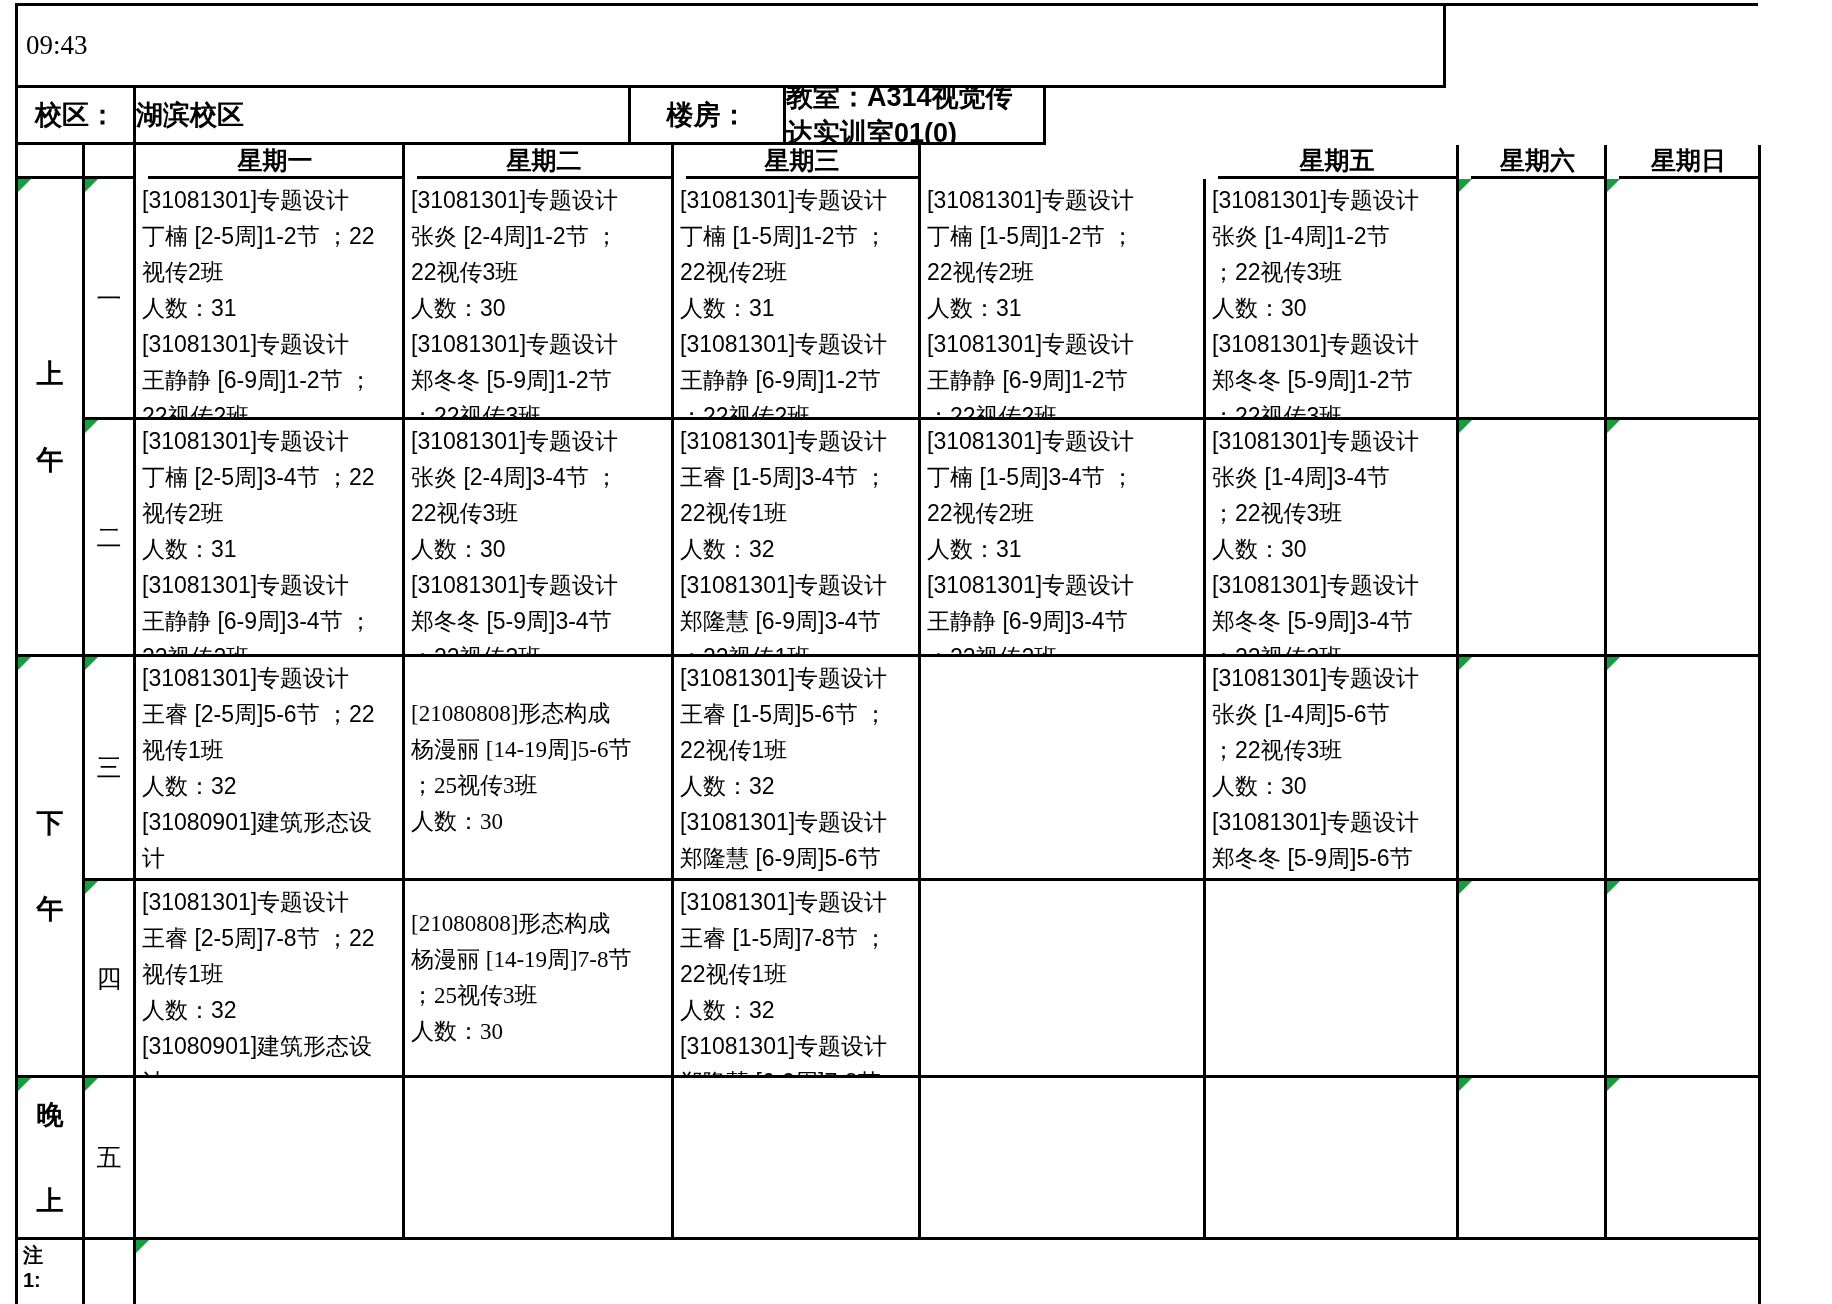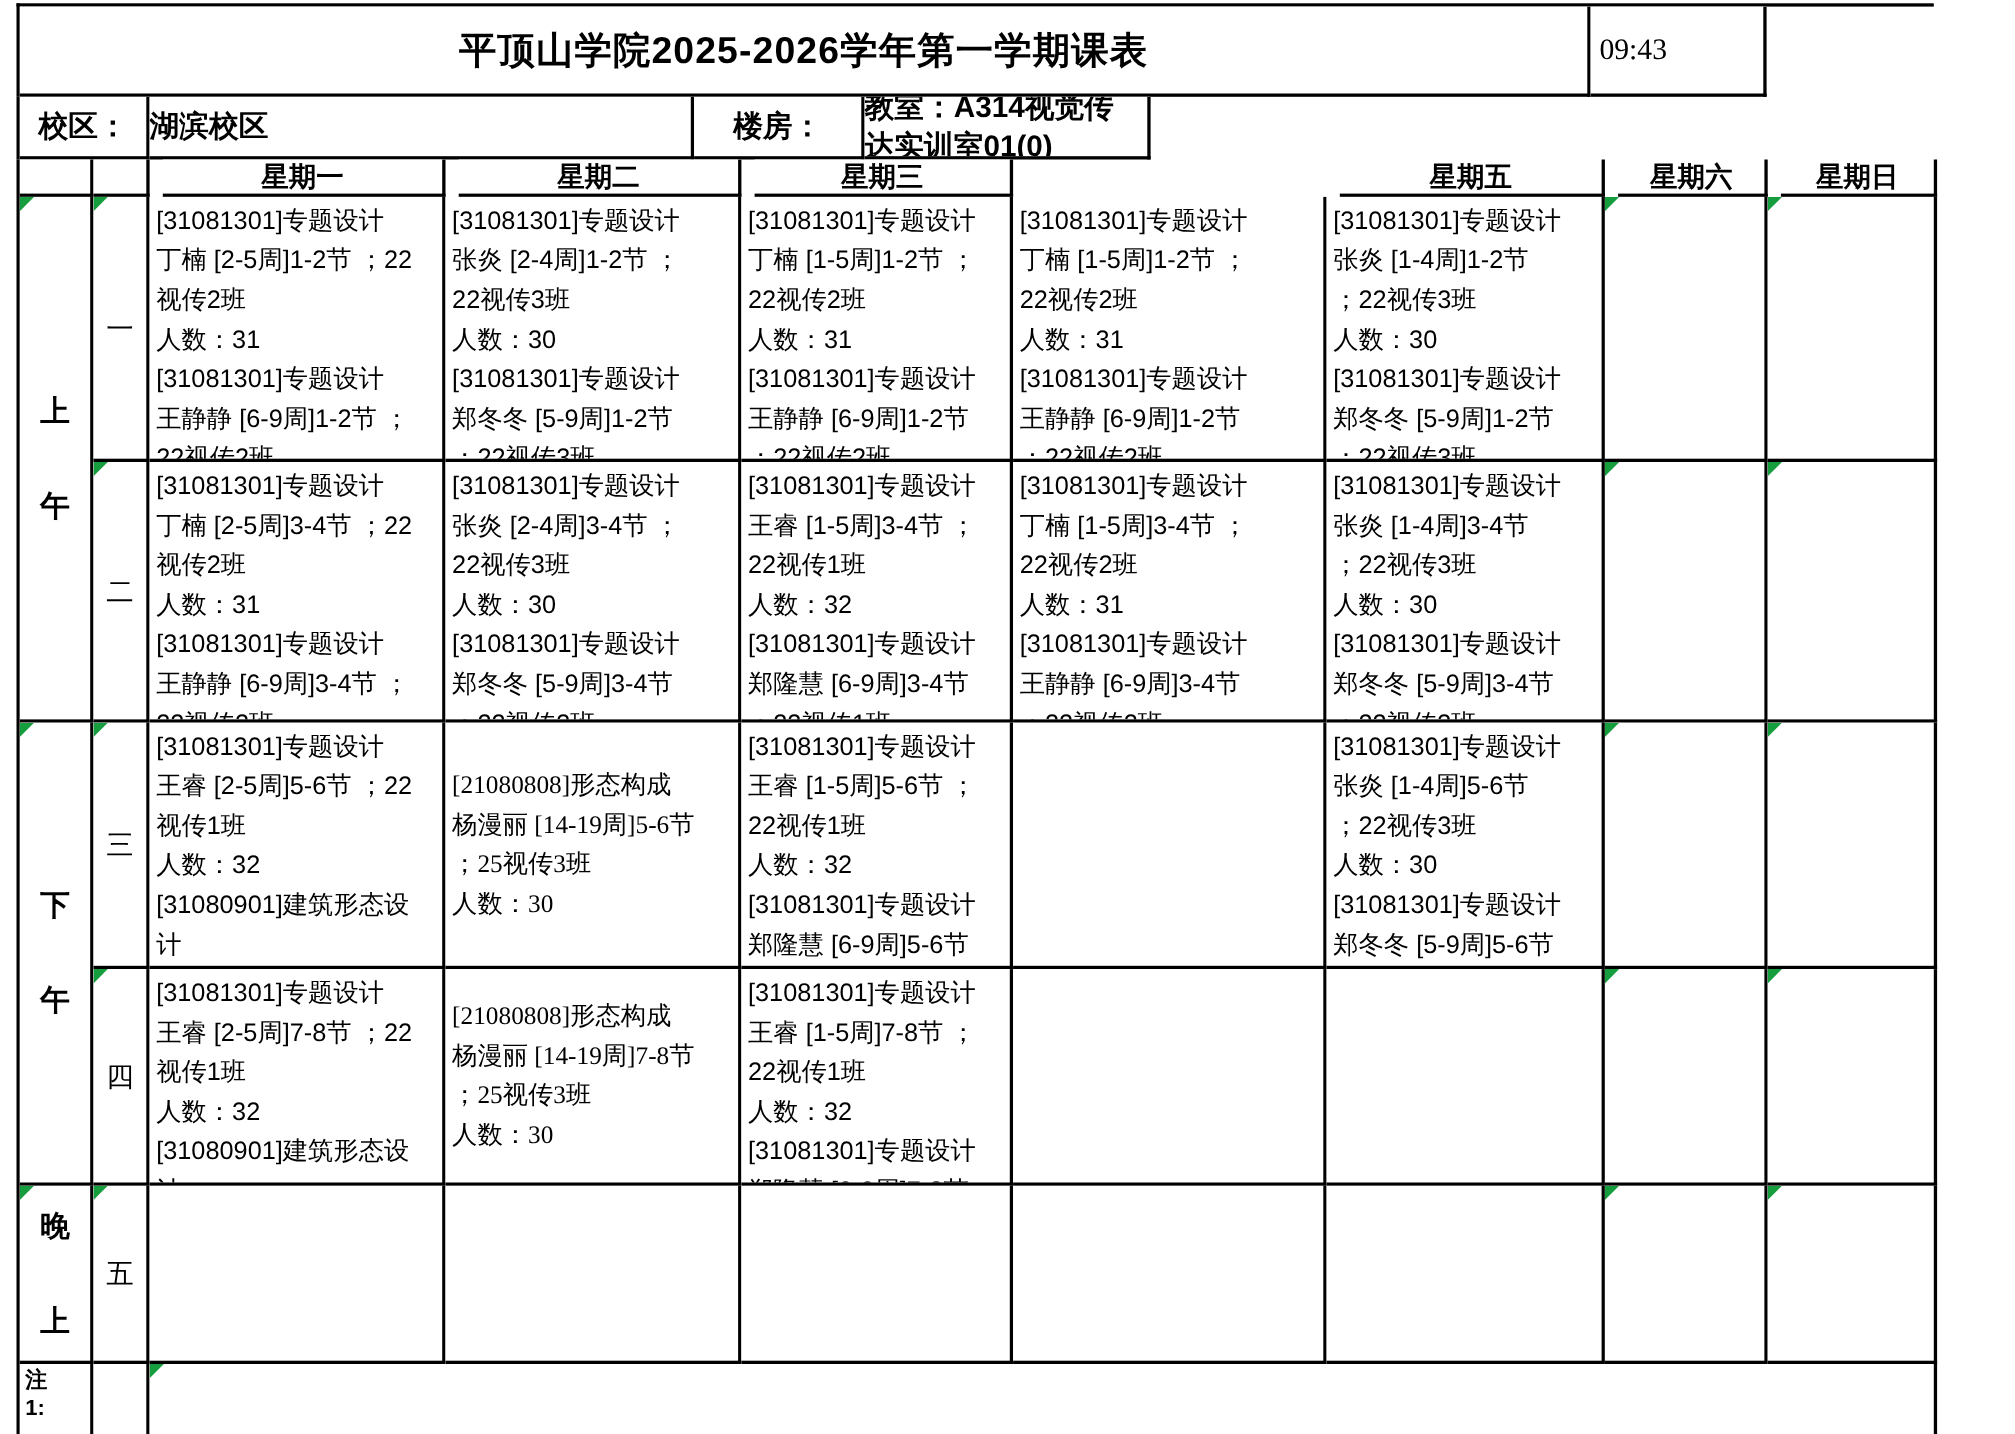"平顶山学院2025-2026学年第一学期课表" div.cell { html: <div>平顶山学院2025-2026学年第一学期课表</div> -> none }
